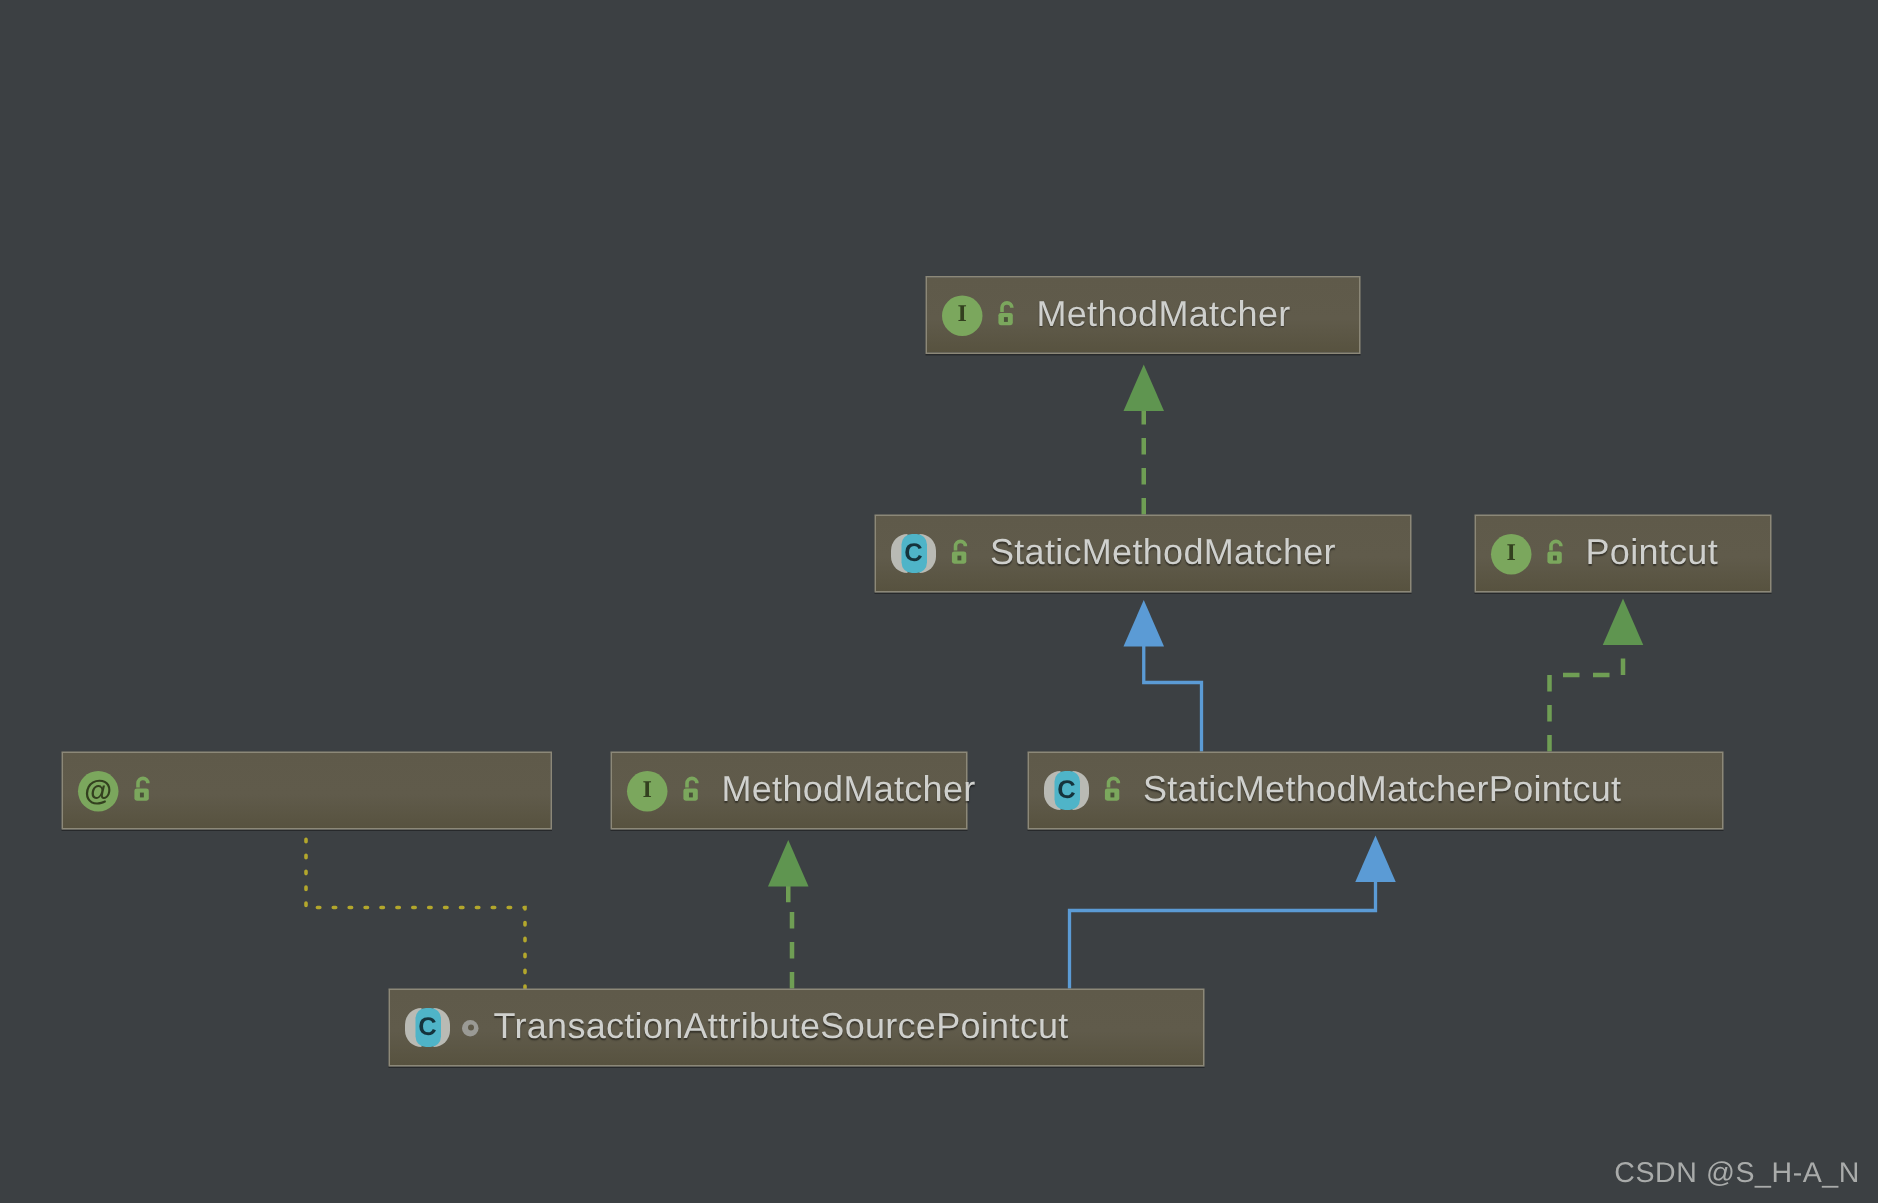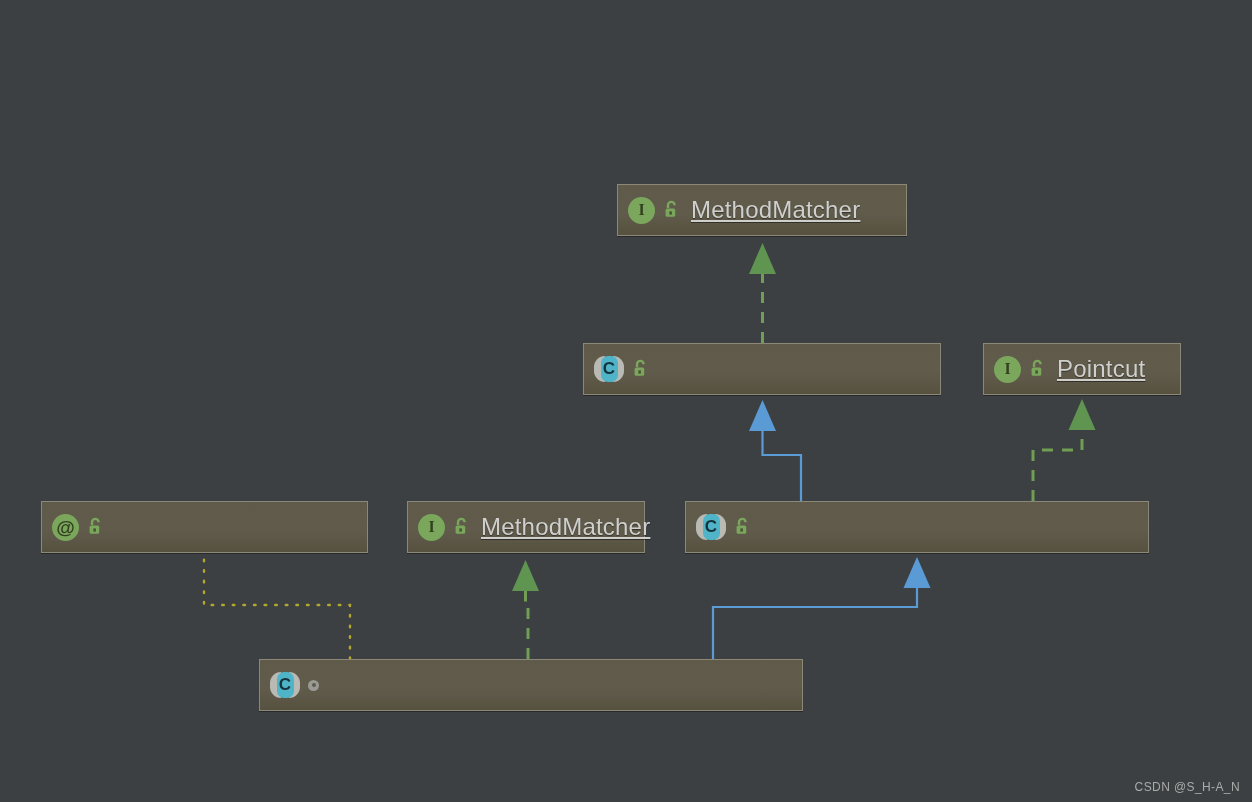"MethodMatcher" .node-label { text-decoration: underline -> none }
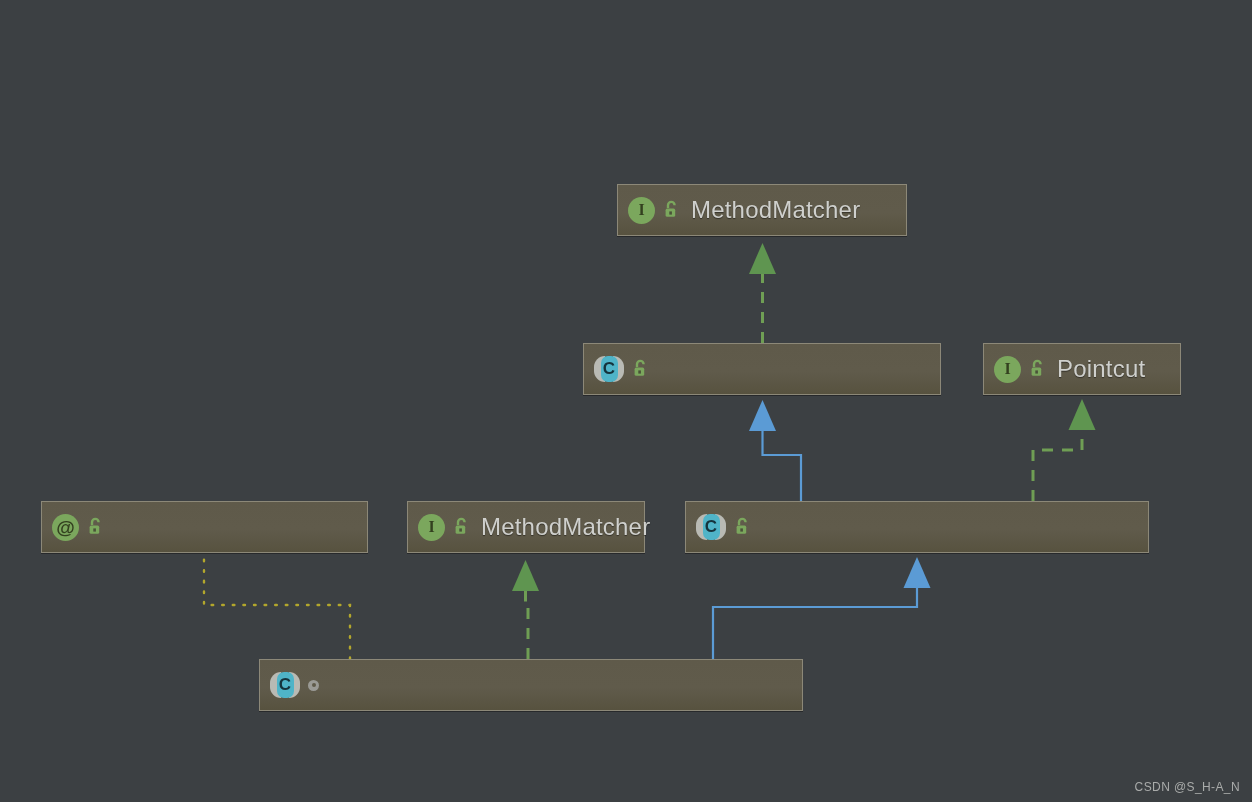"StaticMethodMatcher" span.node-label { html: none -> <span>StaticMethodMatcher</span> }
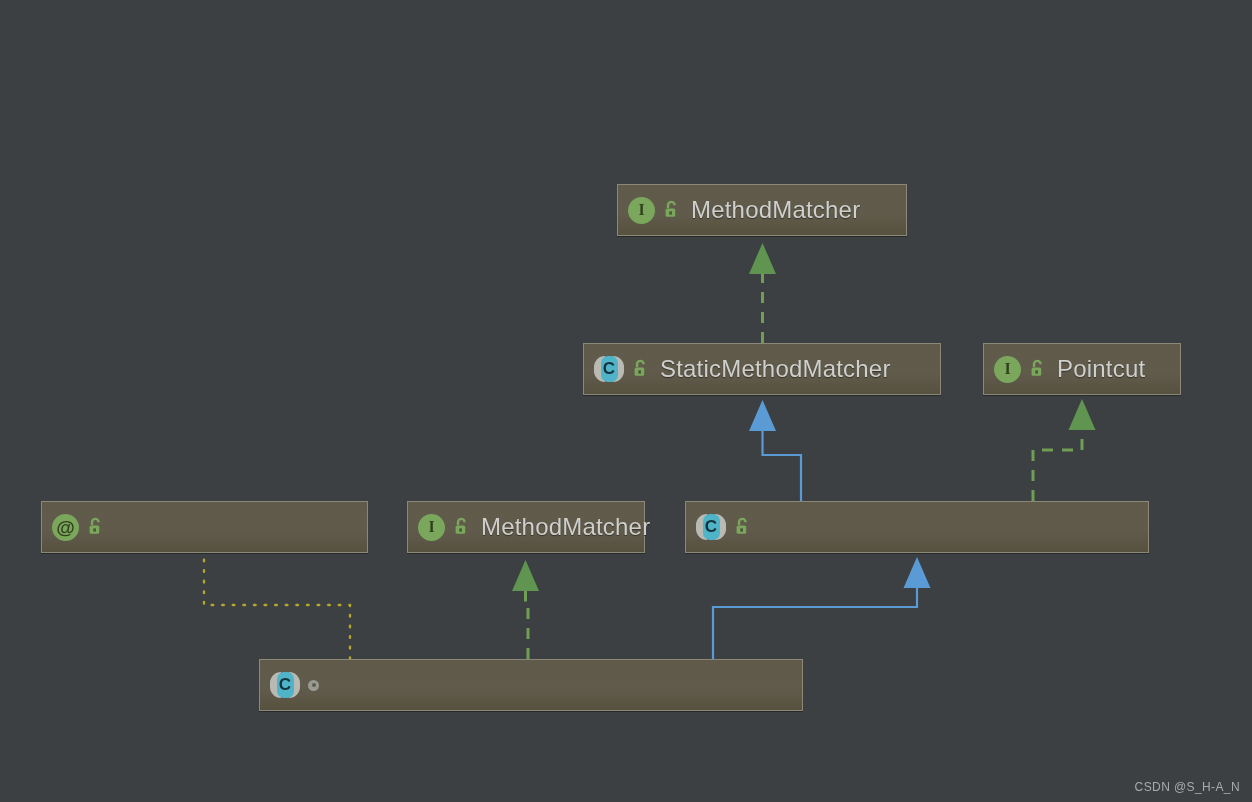"StaticMethodMatcherPointcut" span.node-label { html: none -> <span>StaticMethodMatcherPointcut</span> }
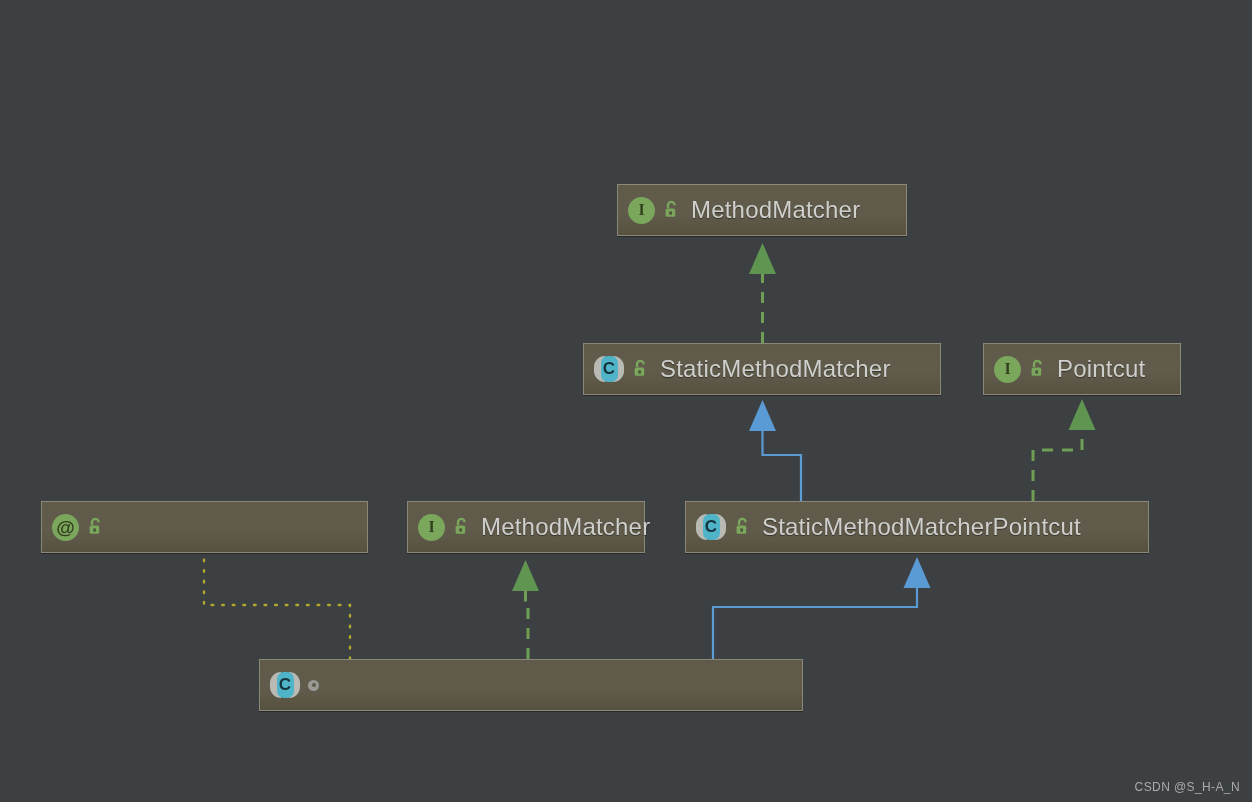"TransactionAttributeSourcePointcut" span.node-label { html: none -> <span>TransactionAttributeSourcePointcut</span> }
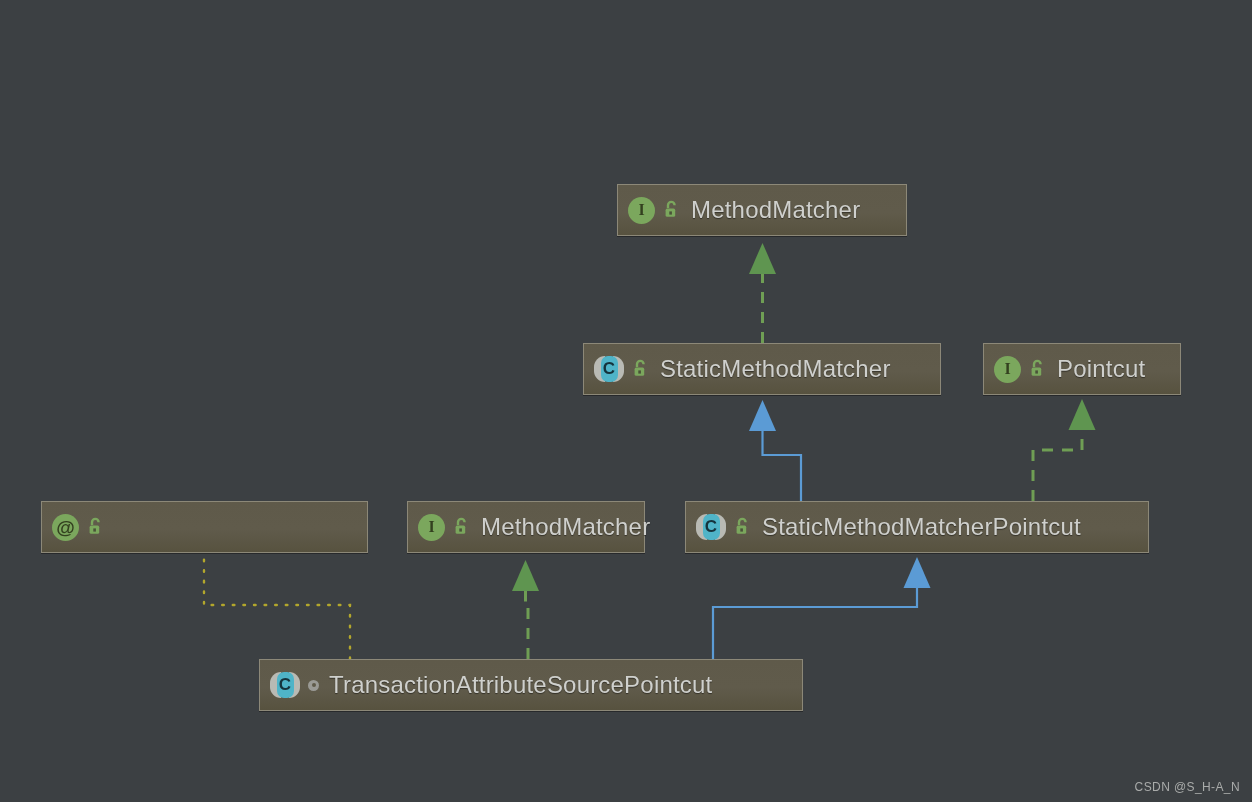"CSDN @S_H-A_N" .watermark { font-size: 12px -> 19px }
